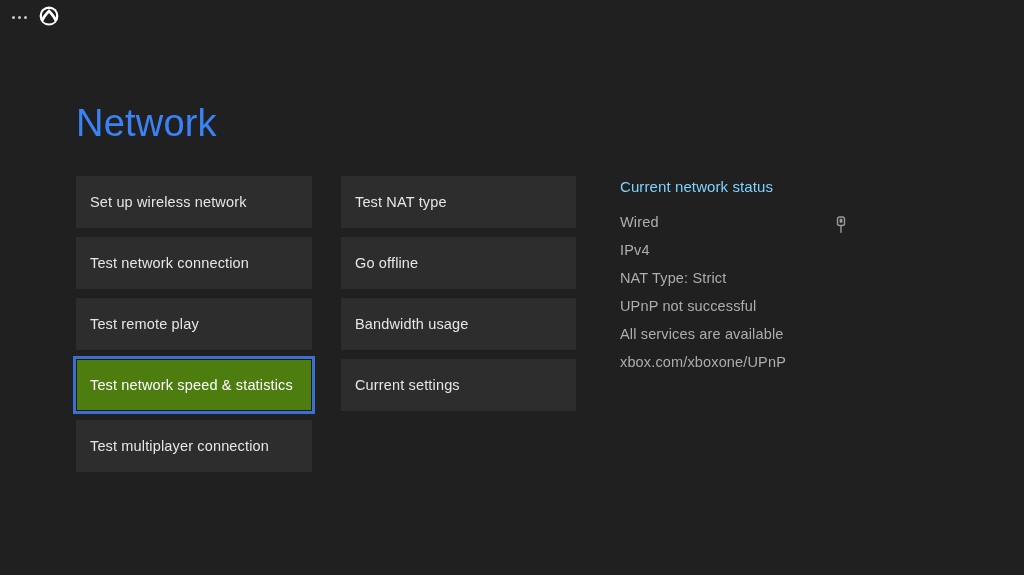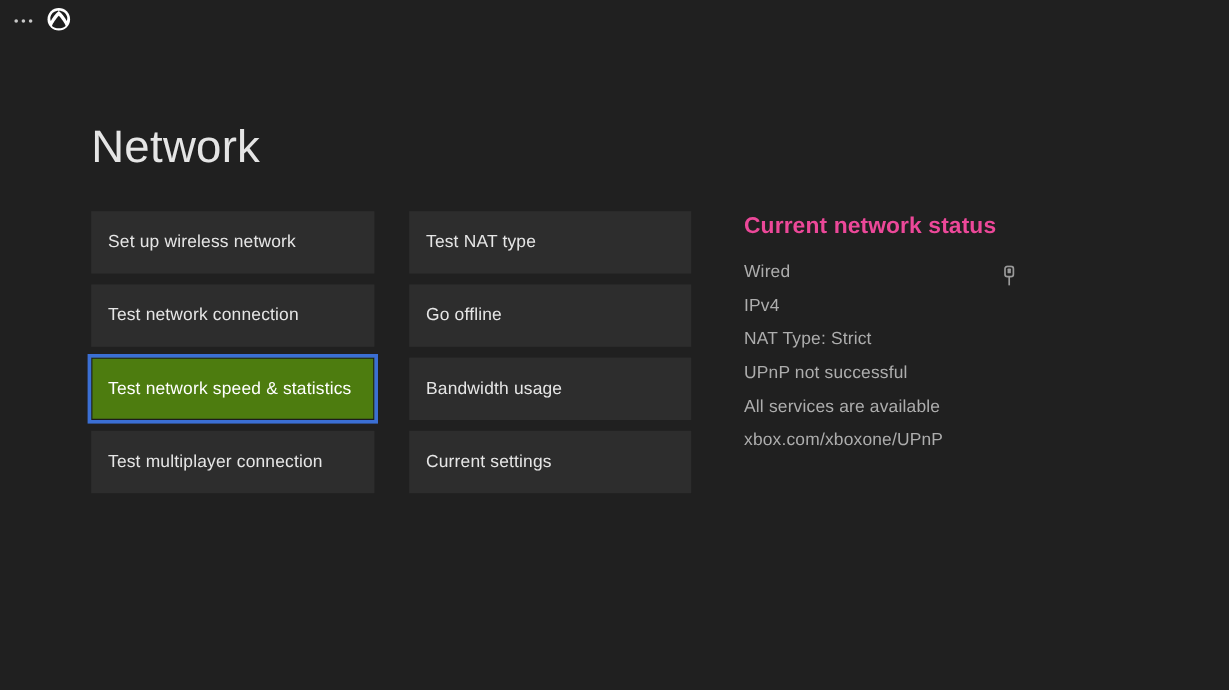"Network" .page-title { color: #e5e5e5 -> #3b82f6 }
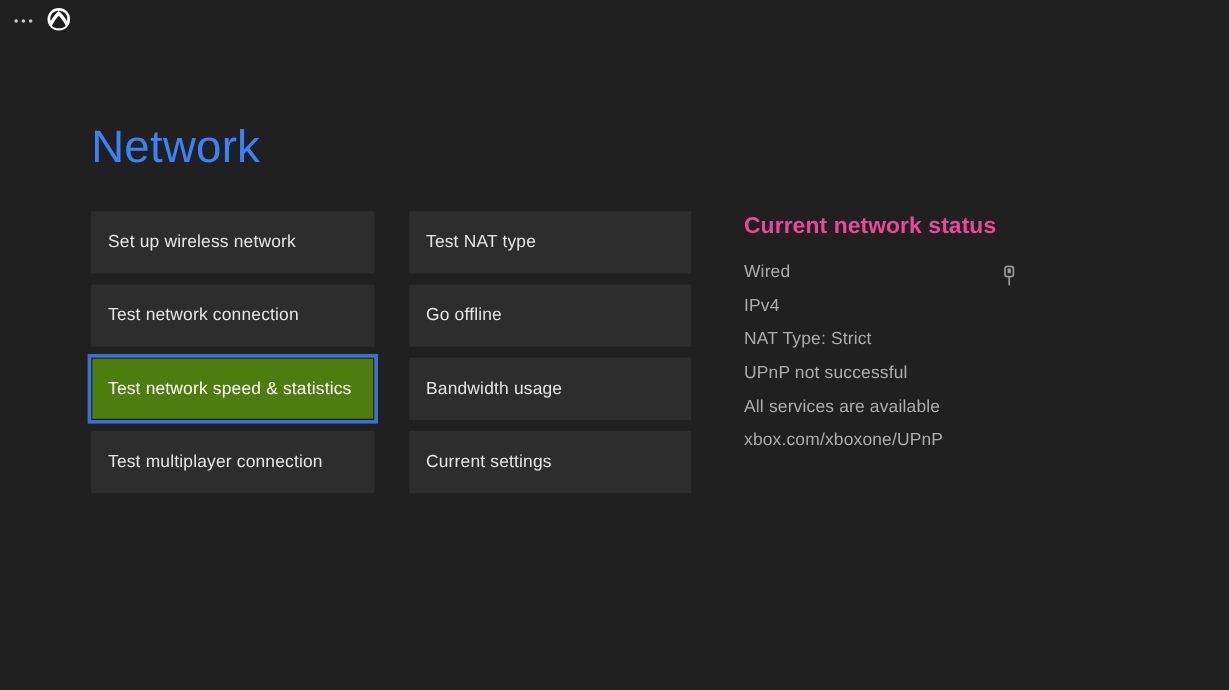"Current network status" .status-title { color: #ec4899 -> #7dd3fc; font-size: 19px -> 15px; font-weight: 700 -> 400 }
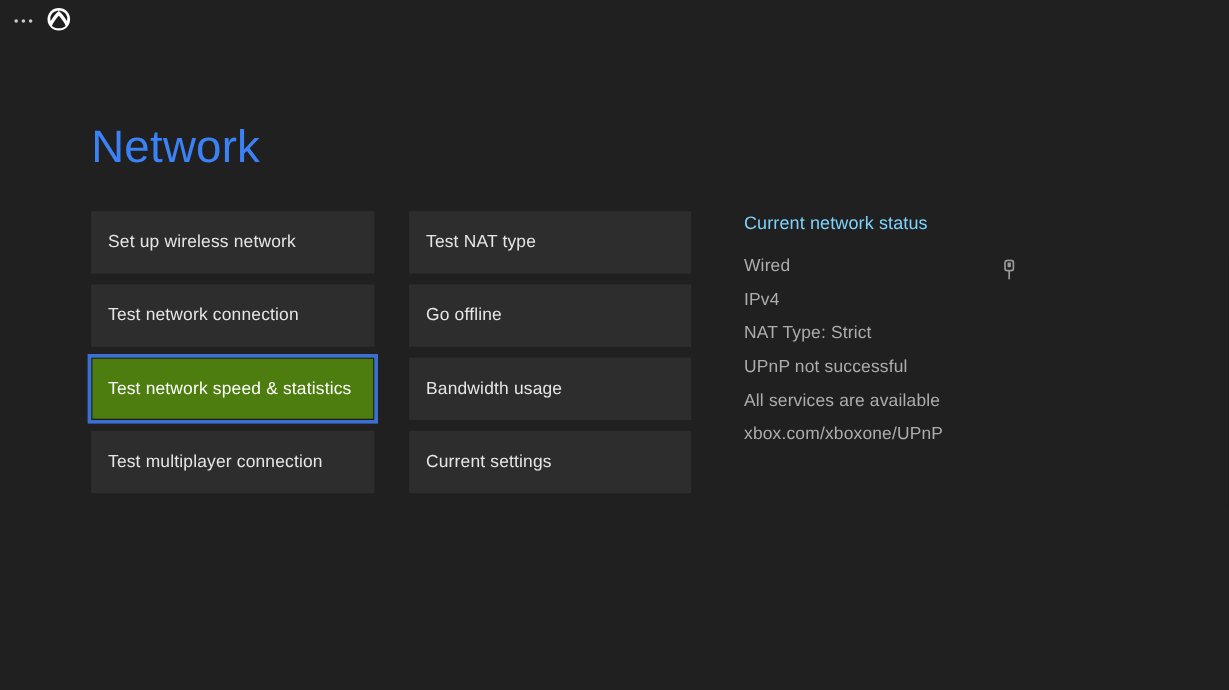"Test remote play" div.tile { html: none -> <div> <span>Test remote play</span> </div> }
